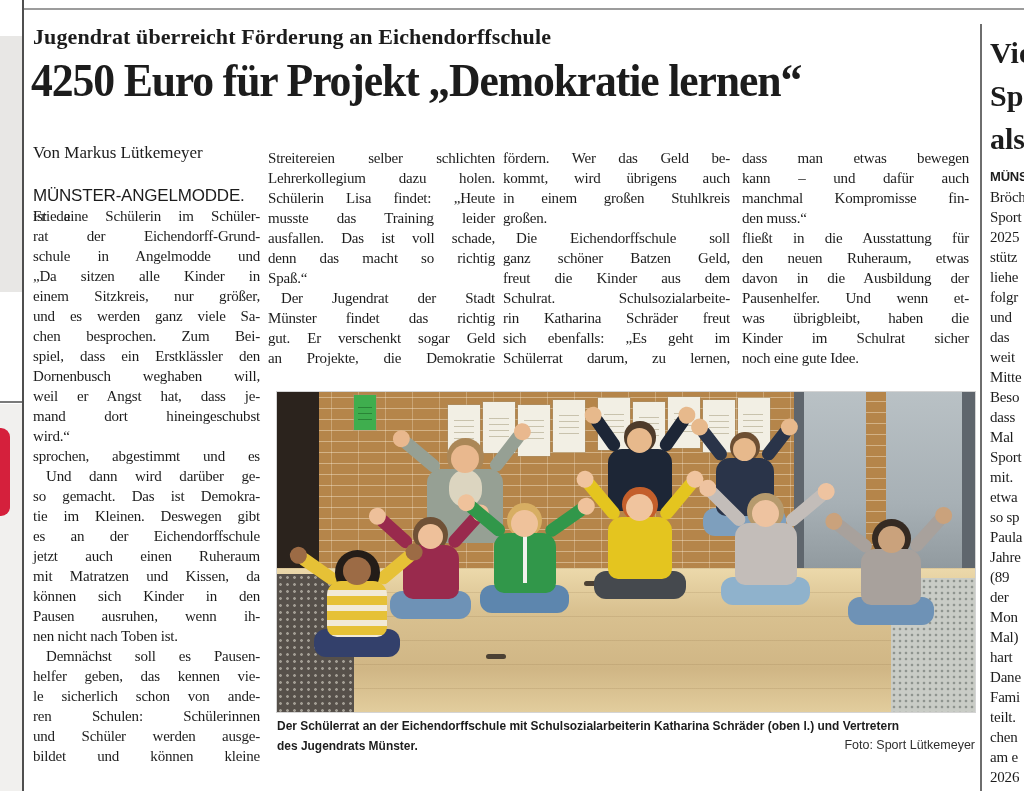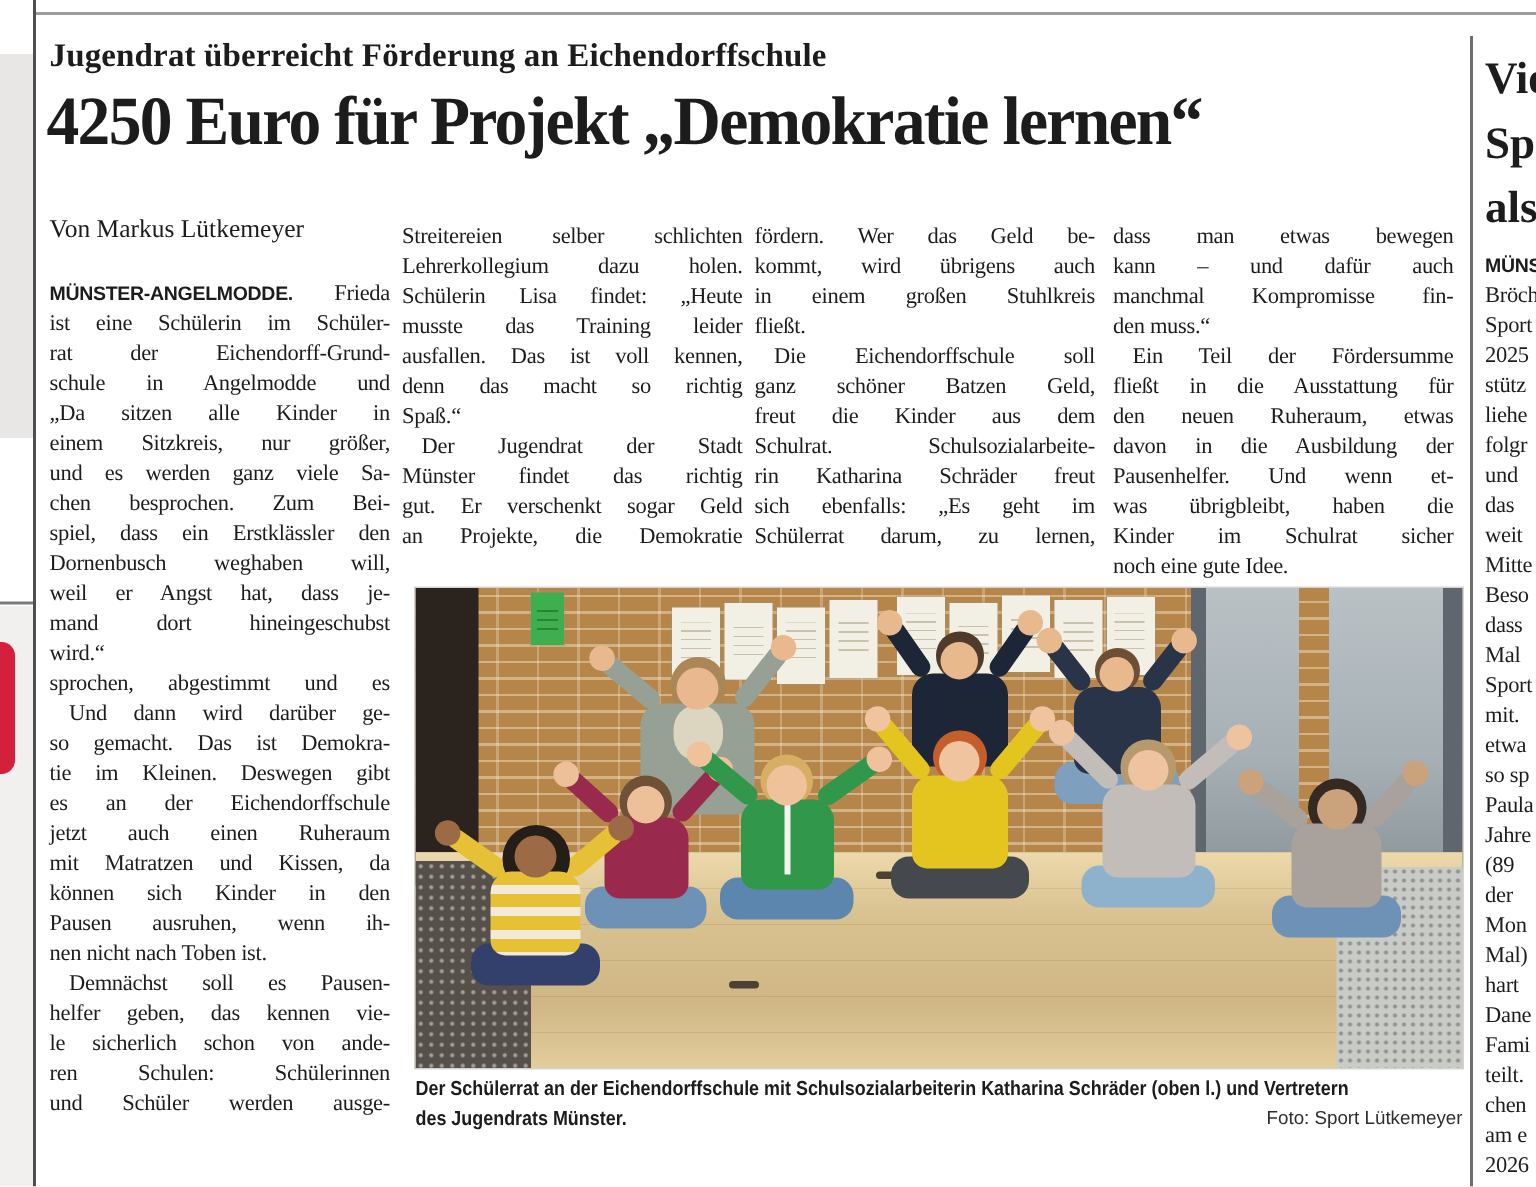"MÜNSTER-ANGELMODDE." .leadin { font-size: 13px -> 17px; font-weight: 700 -> 400 }
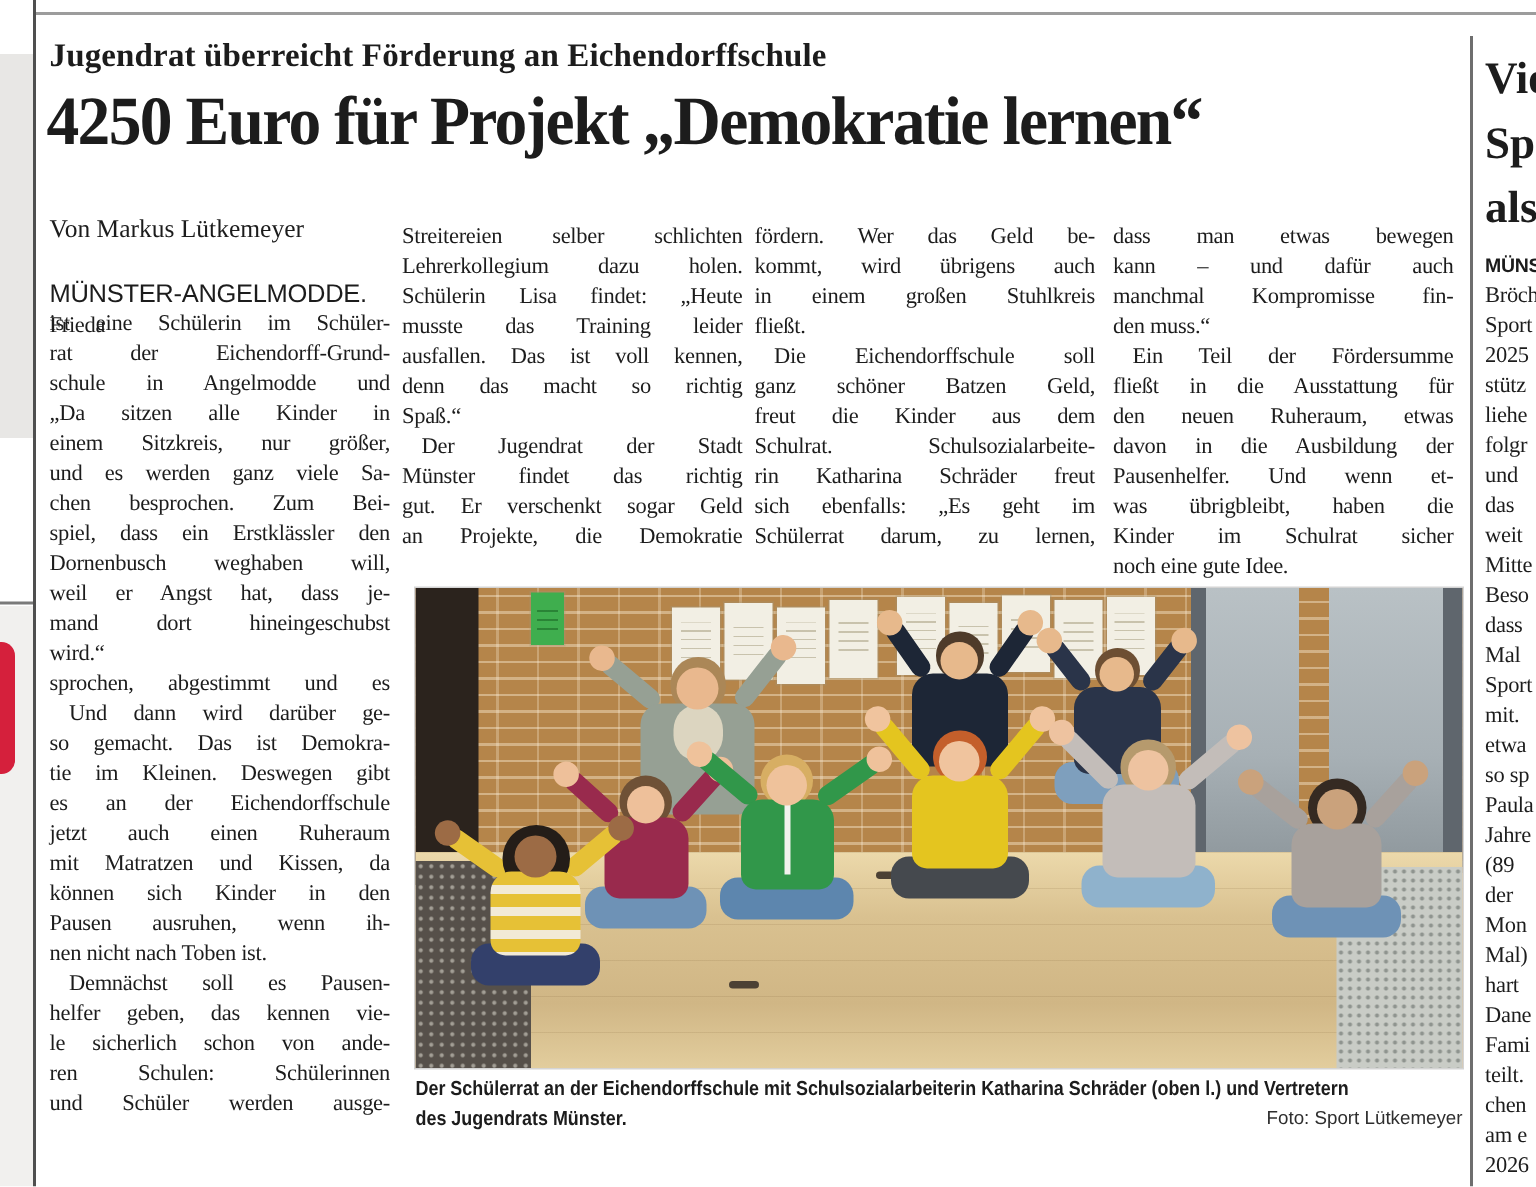"fließt." div.bl { text: fließt -> großen }
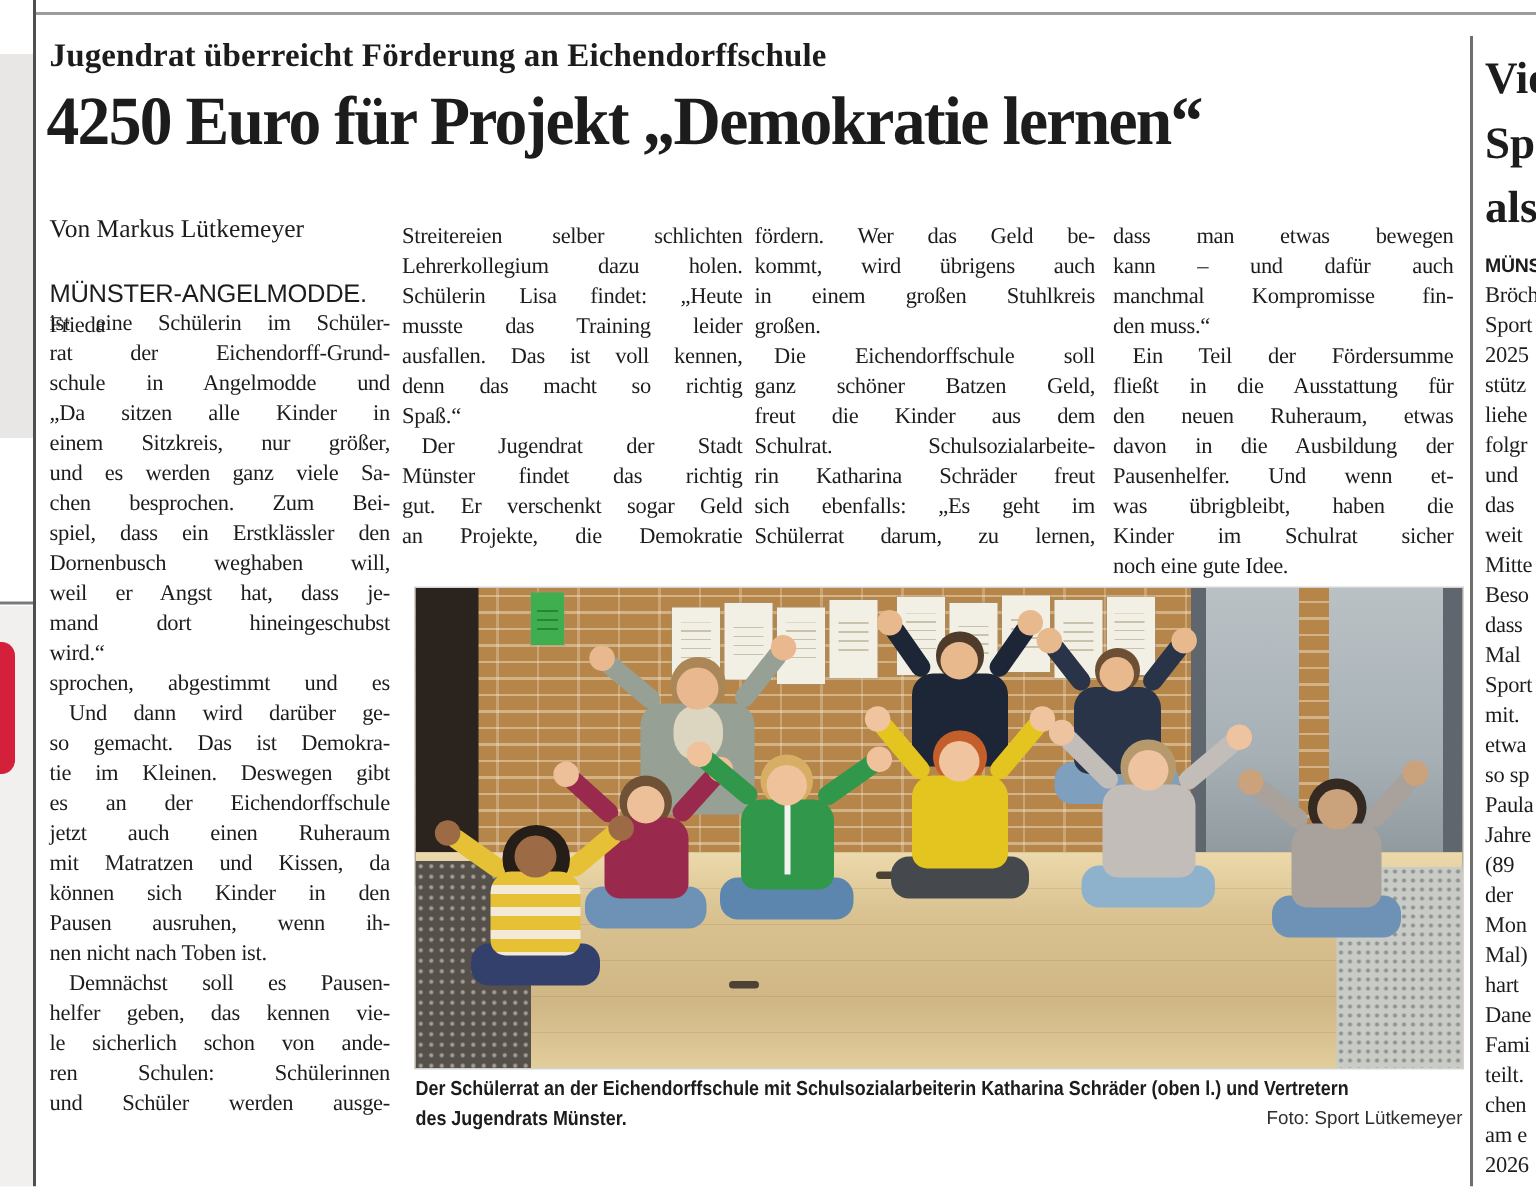"ausfallen. Das ist voll kennen," div.bl { text: kennen -> schade }
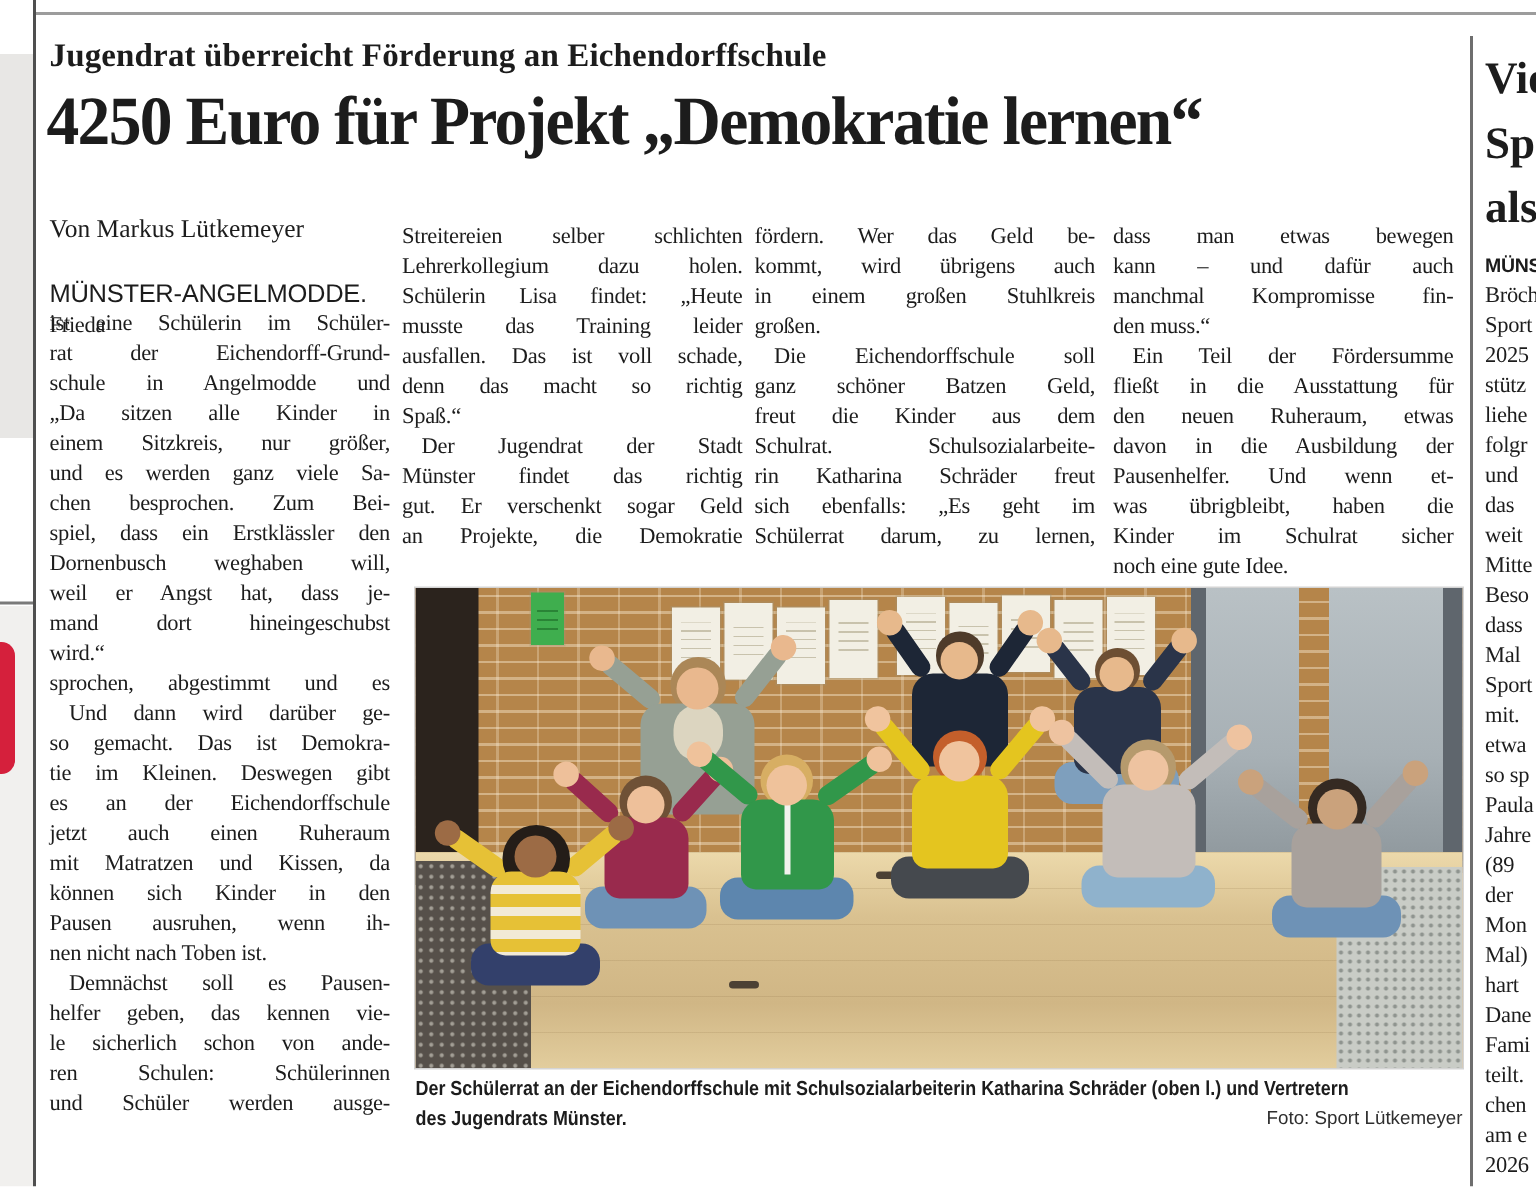"Ein Teil der Fördersumme" div.bl { html: <div>Ein Teil der Fördersumme</div> -> none }
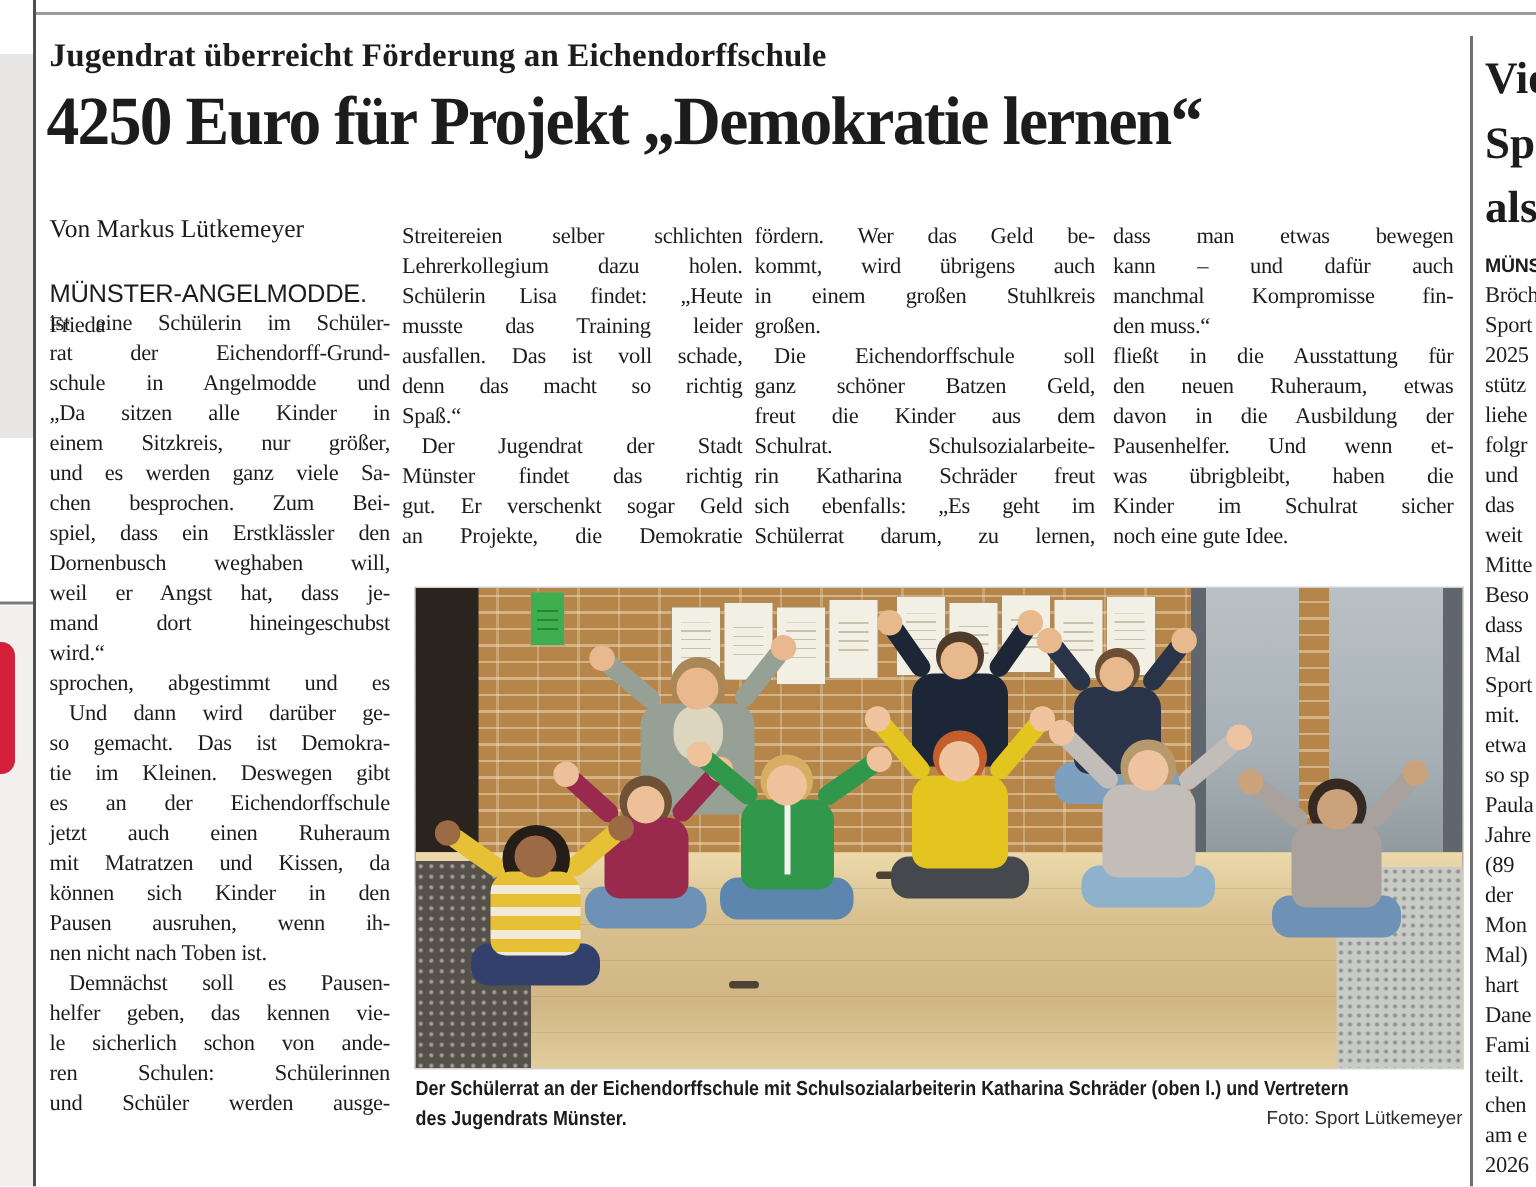"bildet und können kleine" div.bl { html: none -> <div>bildet und können kleine</div> }
